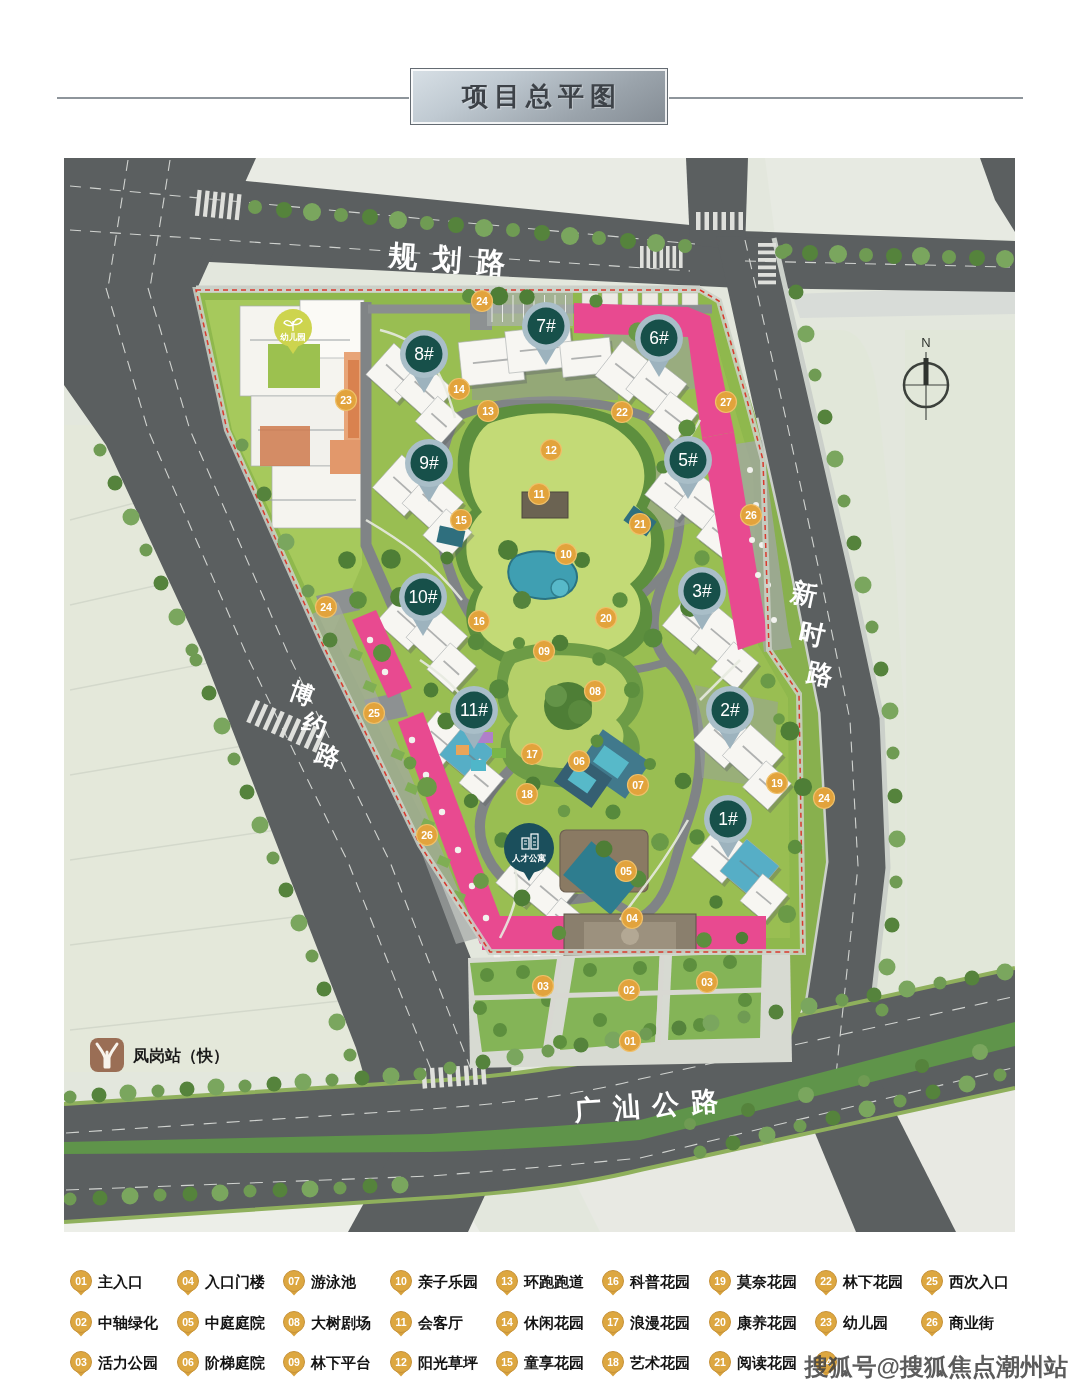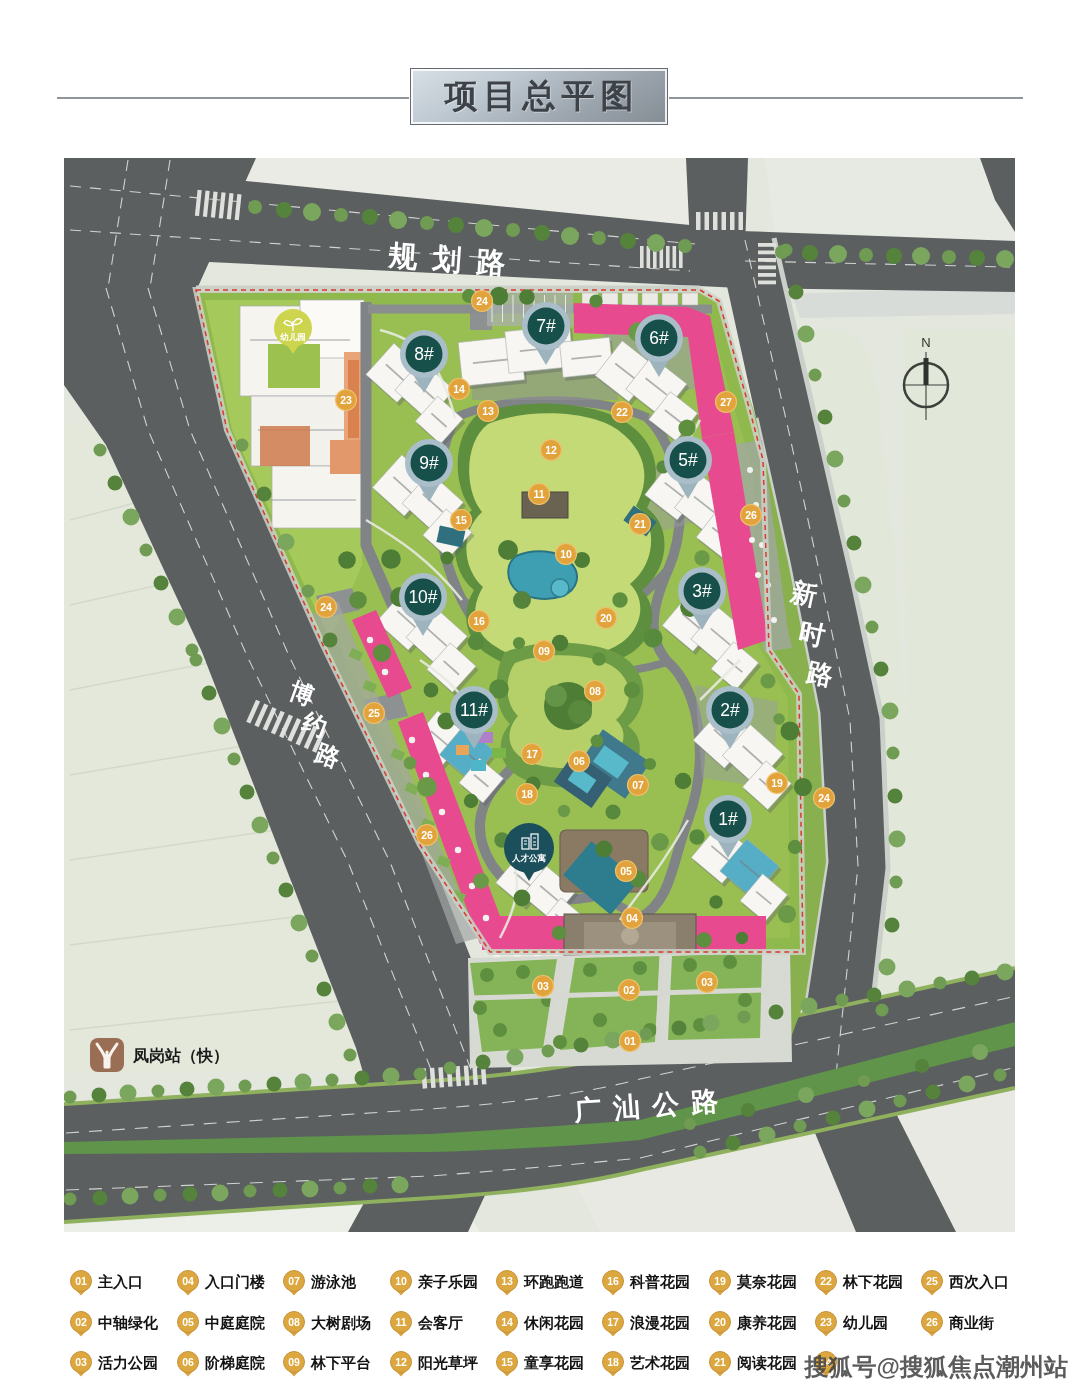"项目总平图" span { font-size: 33px -> 26px }
